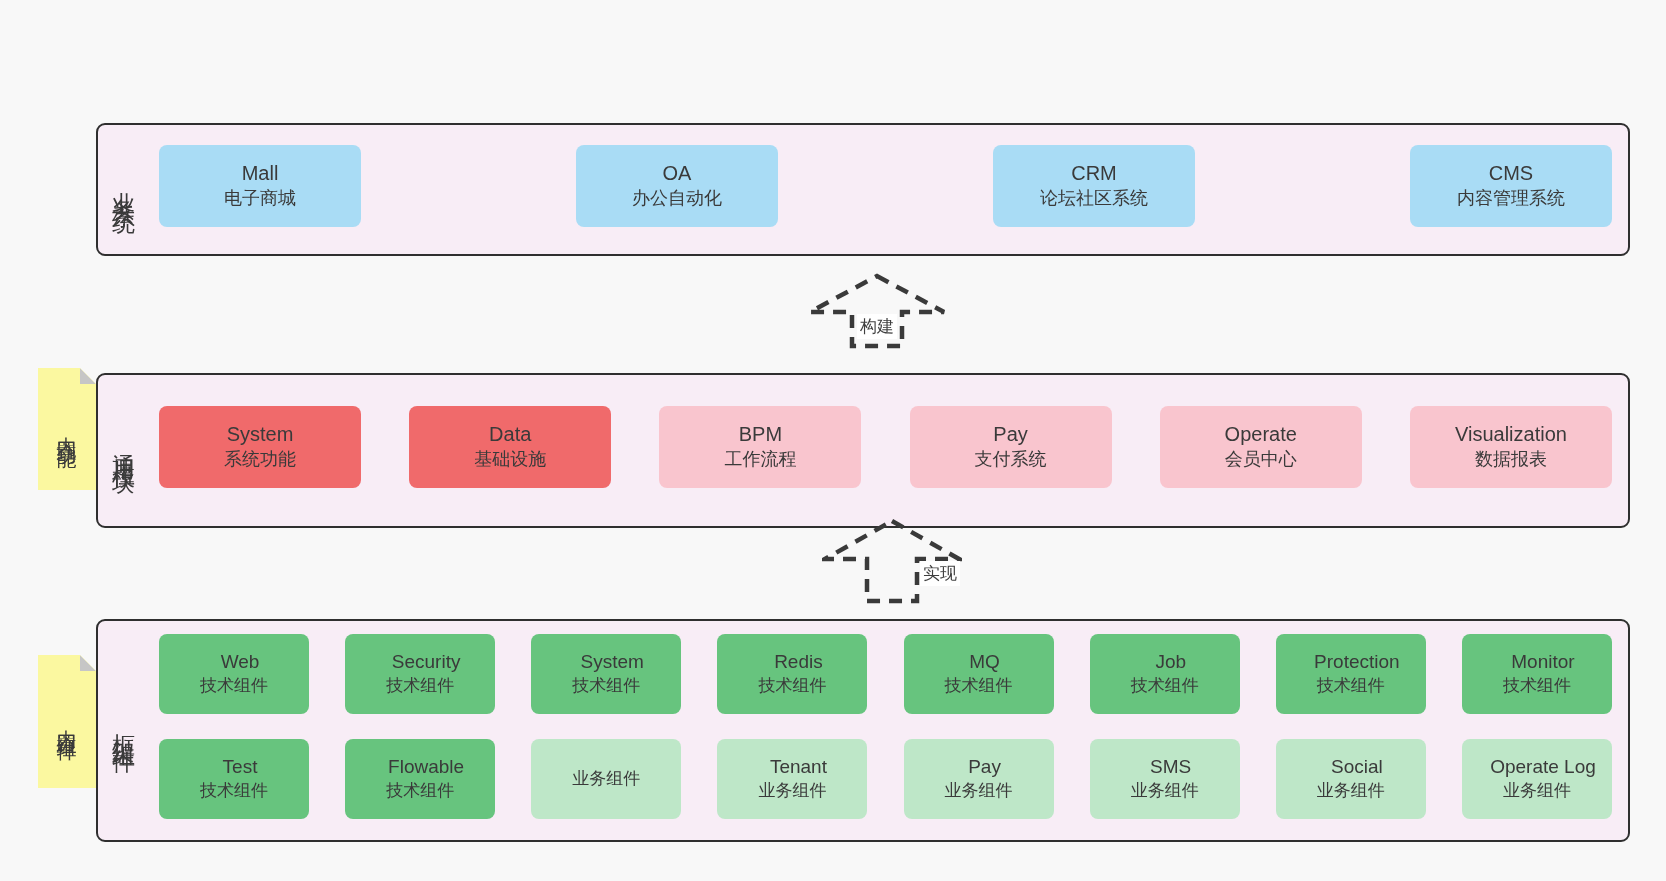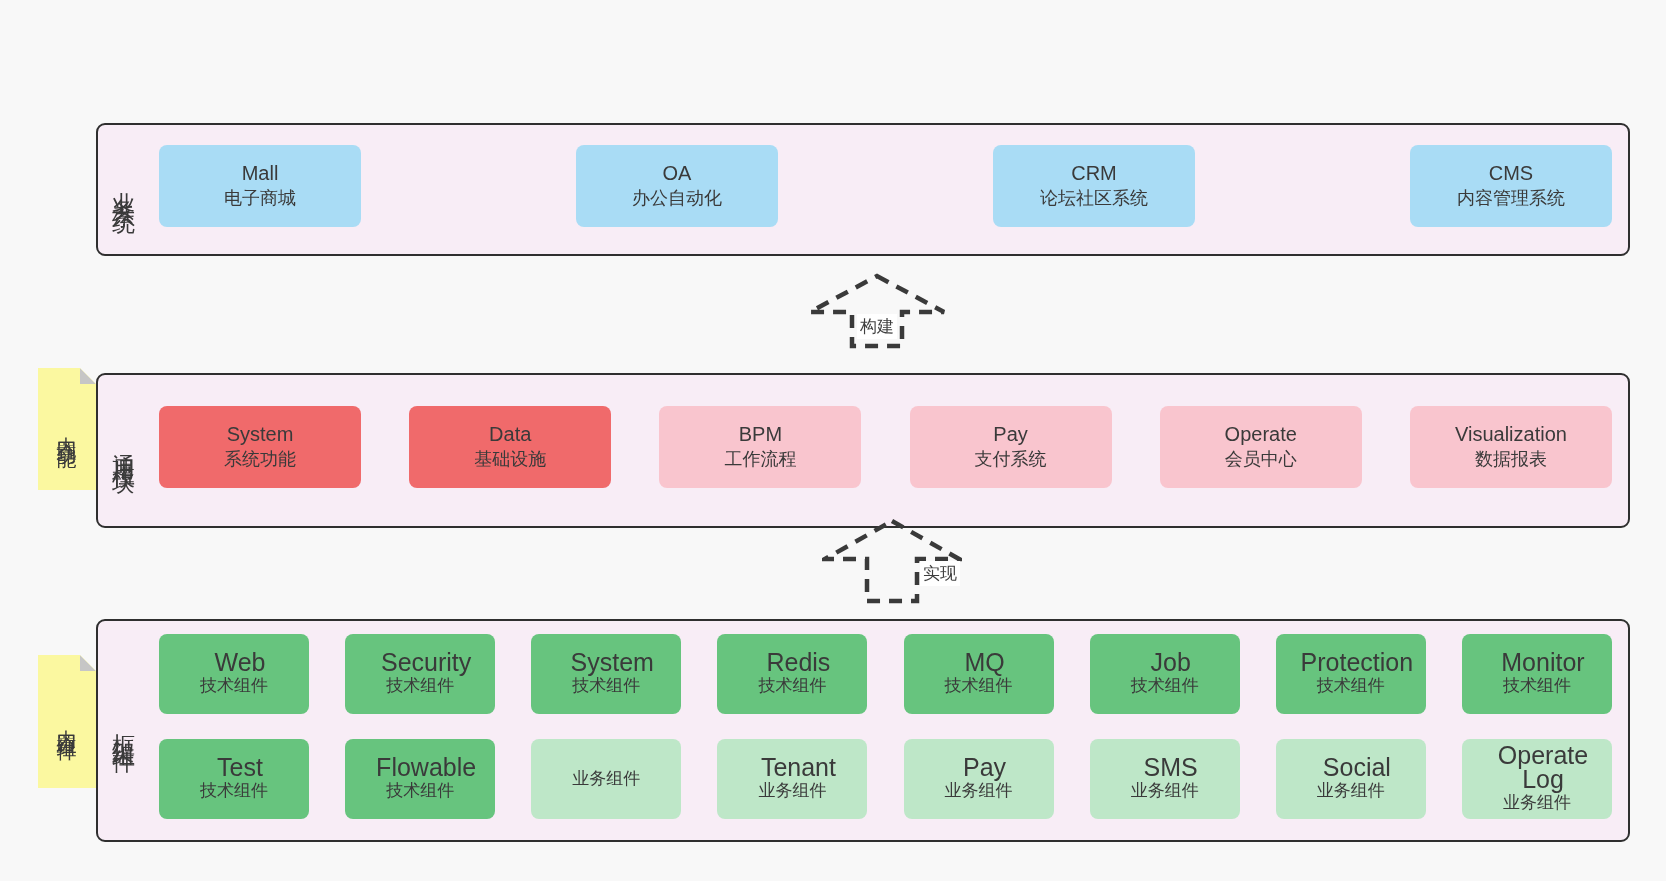"Web" .row-8 .node .en { font-size: 25px -> 19px }
